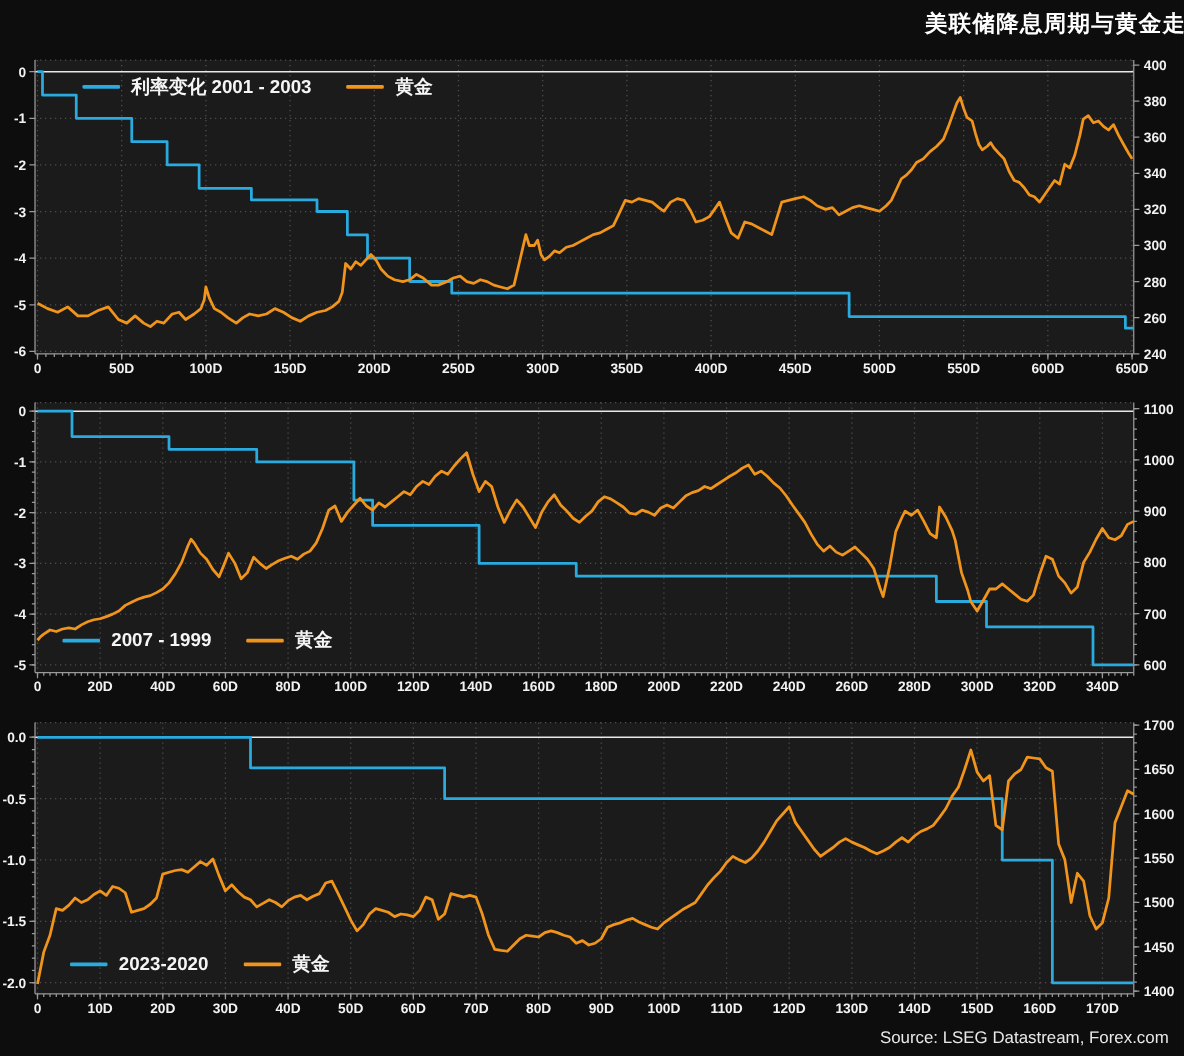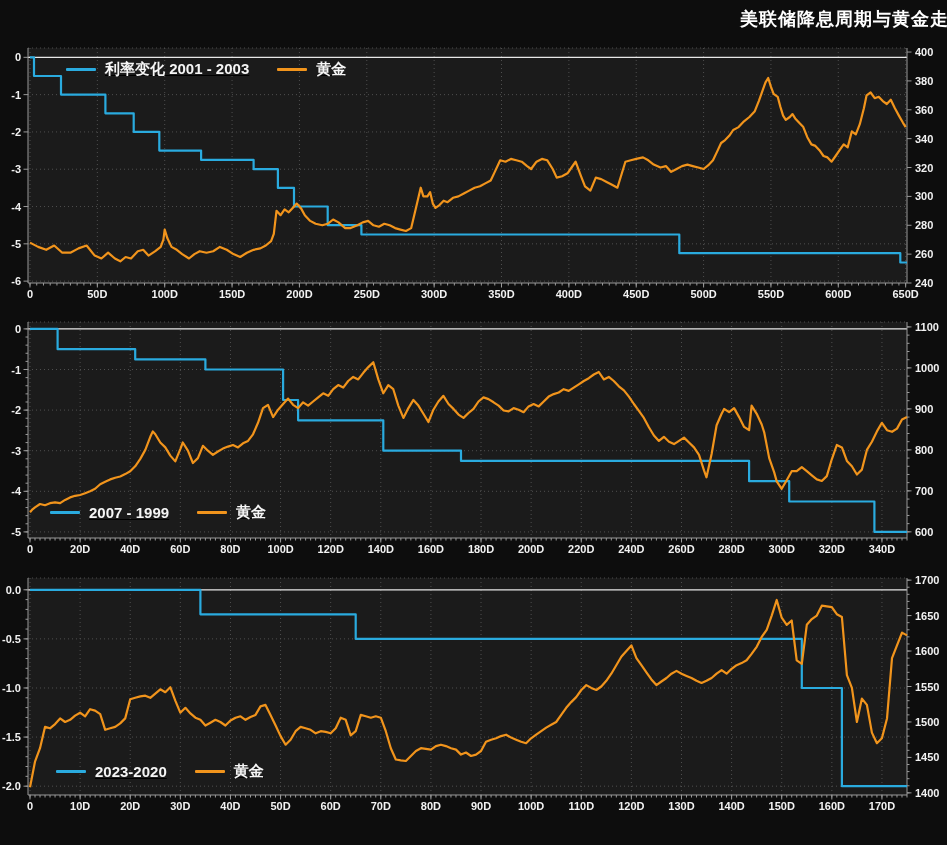"利率变化 2001 - 2003" .legend { text-decoration: underline -> none }
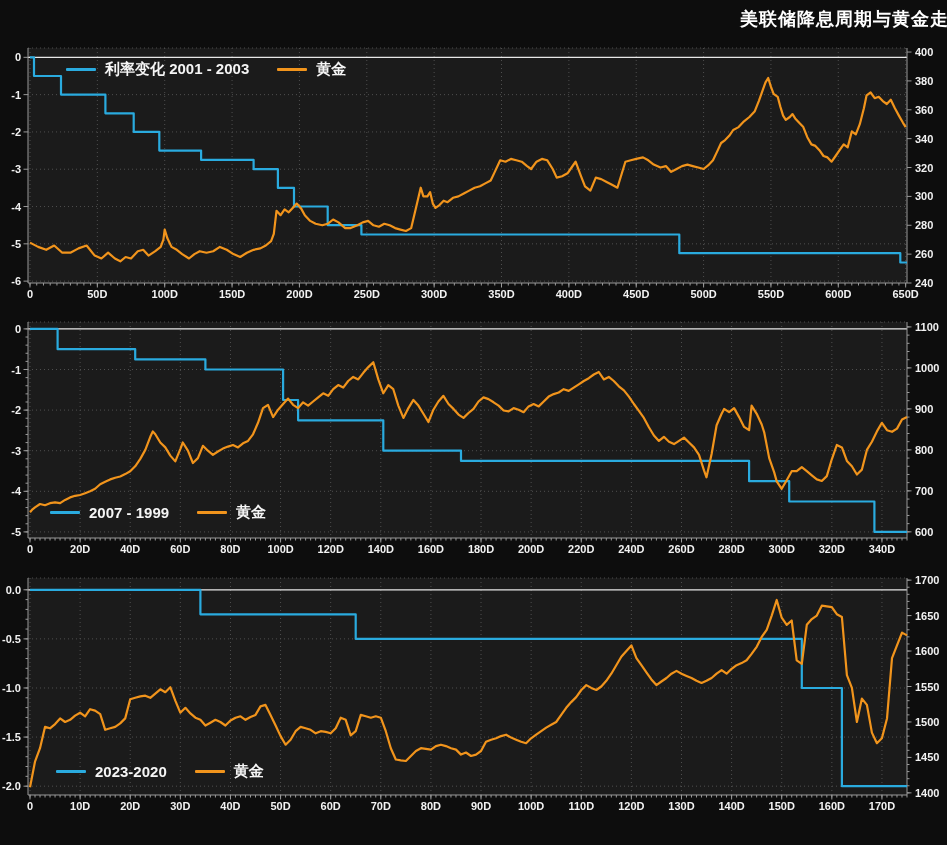"Source: LSEG Datastream, Forex.com" div.source { html: none -> <div>Source: LSEG Datastream, Forex.com</div> }
